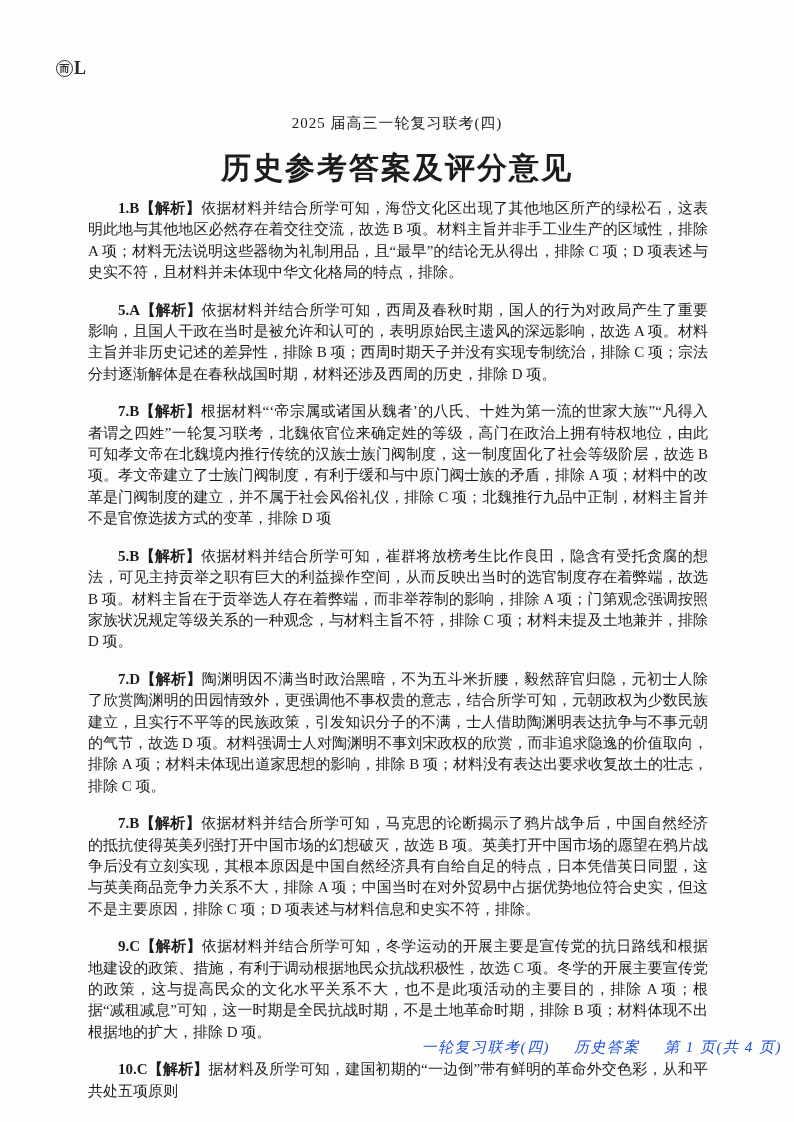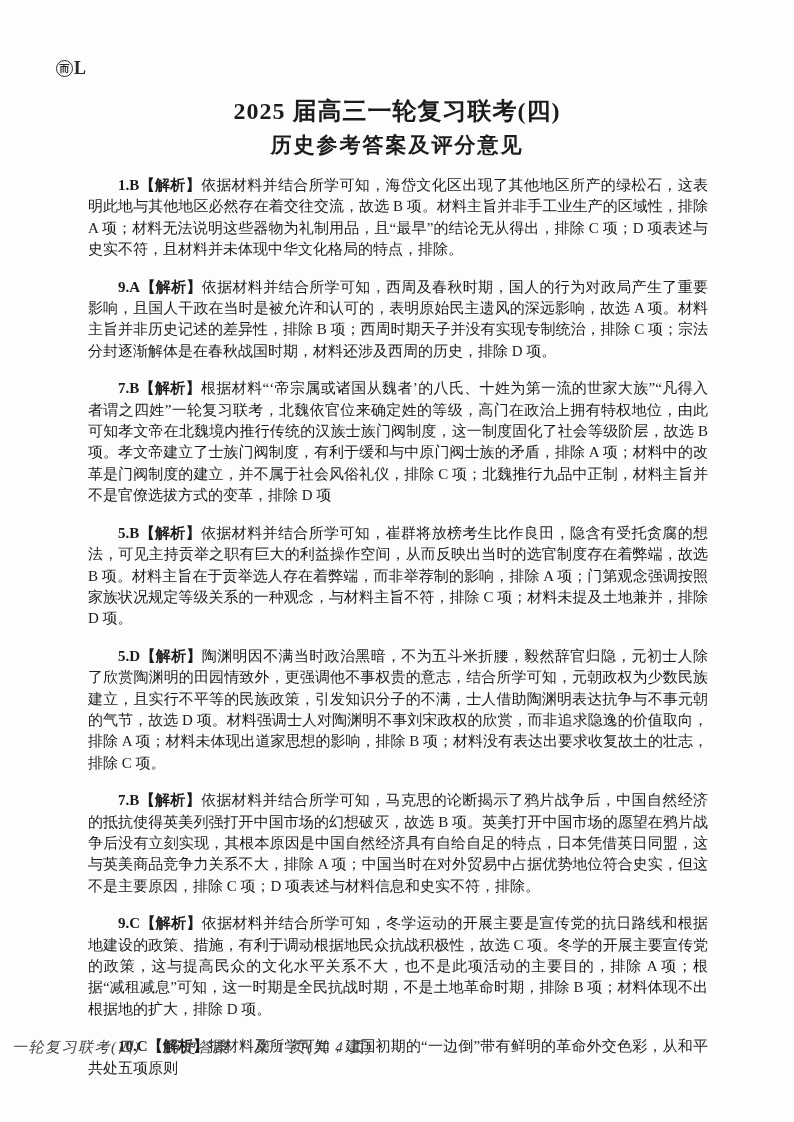"2025 届高三一轮复习联考(四)" h1.exam-title { font-size: 24px -> 15px; font-weight: bold -> normal; margin: 4px -> 16px }
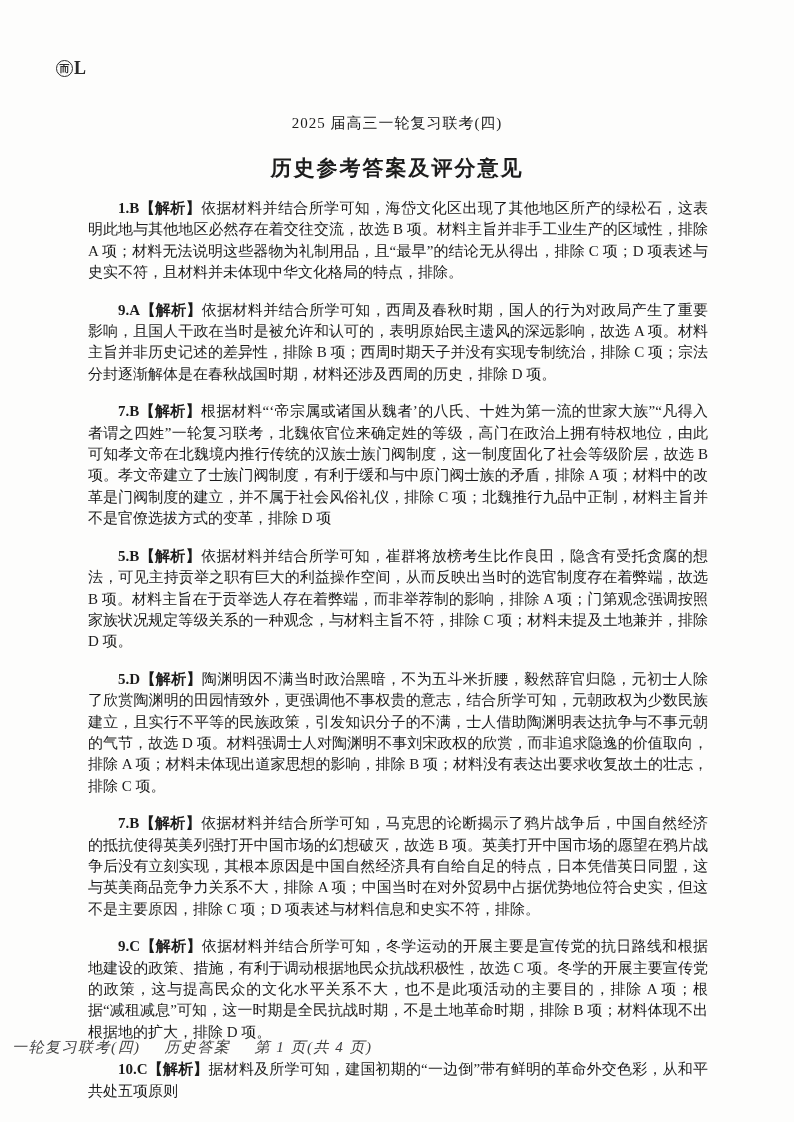"历史参考答案及评分意见" h2.page-subtitle { font-size: 21px -> 30px }
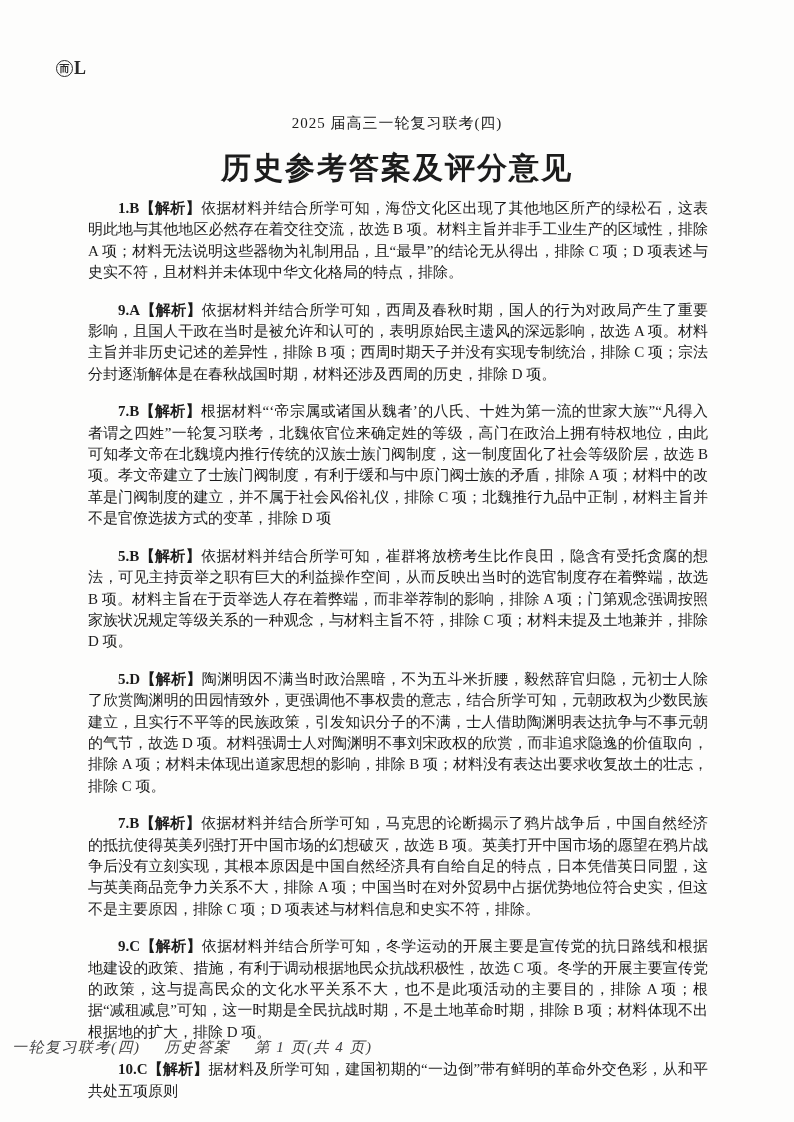"9.A【解析】" b.pfx { text: 9.A -> 5.A }
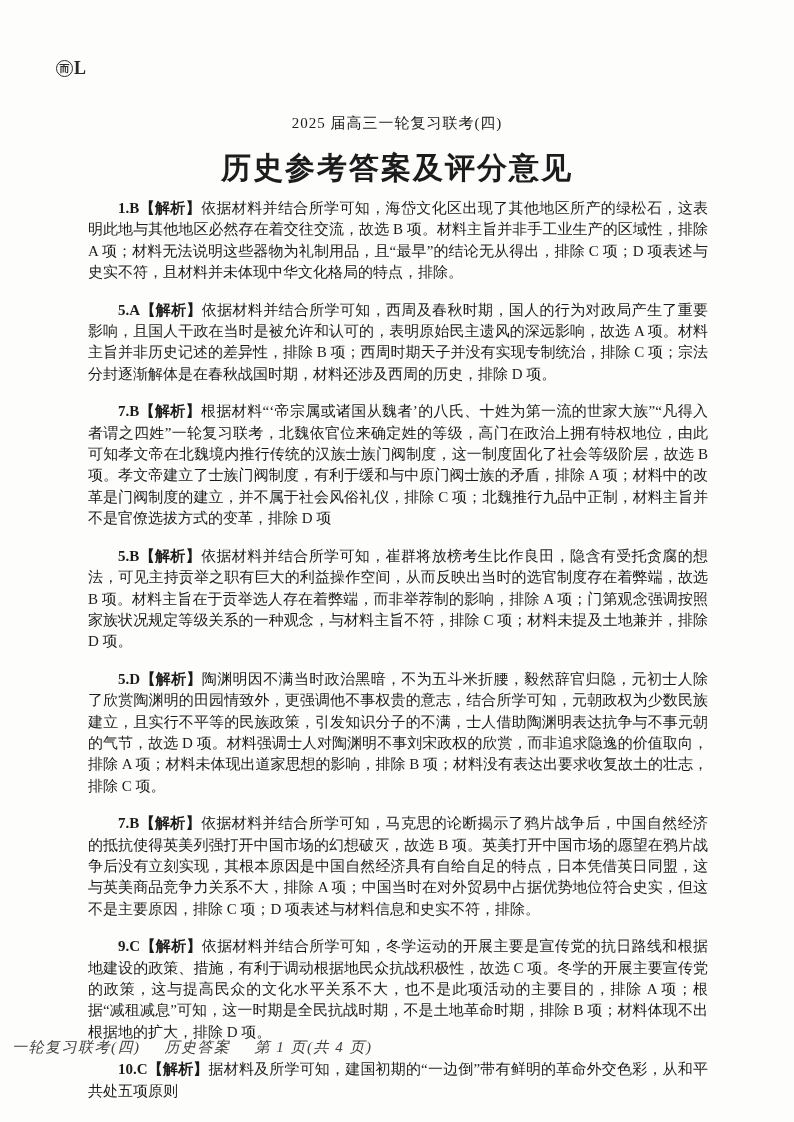"5.D【解析】" b.pfx { text: 5.D -> 7.D }
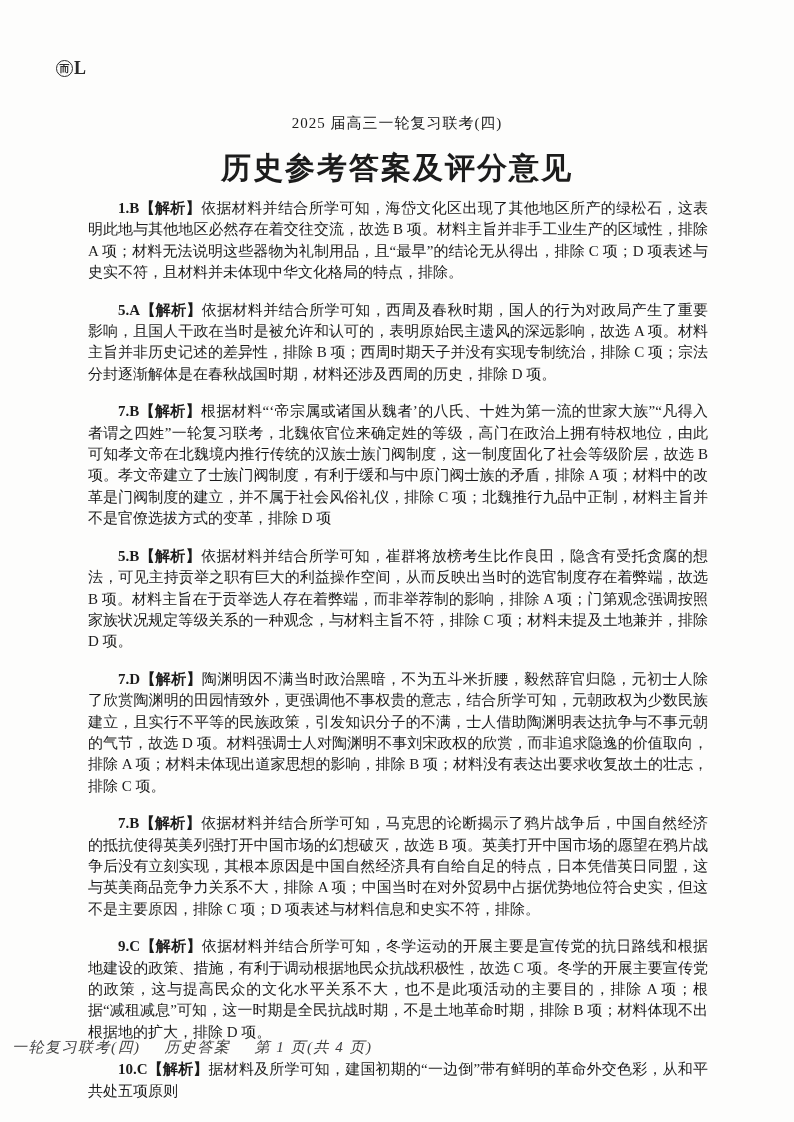"一轮复习联考(四) 历史答案 第 1 页(共" .footer { color: #404040 -> #1d4ed8; text-align: left -> right }
